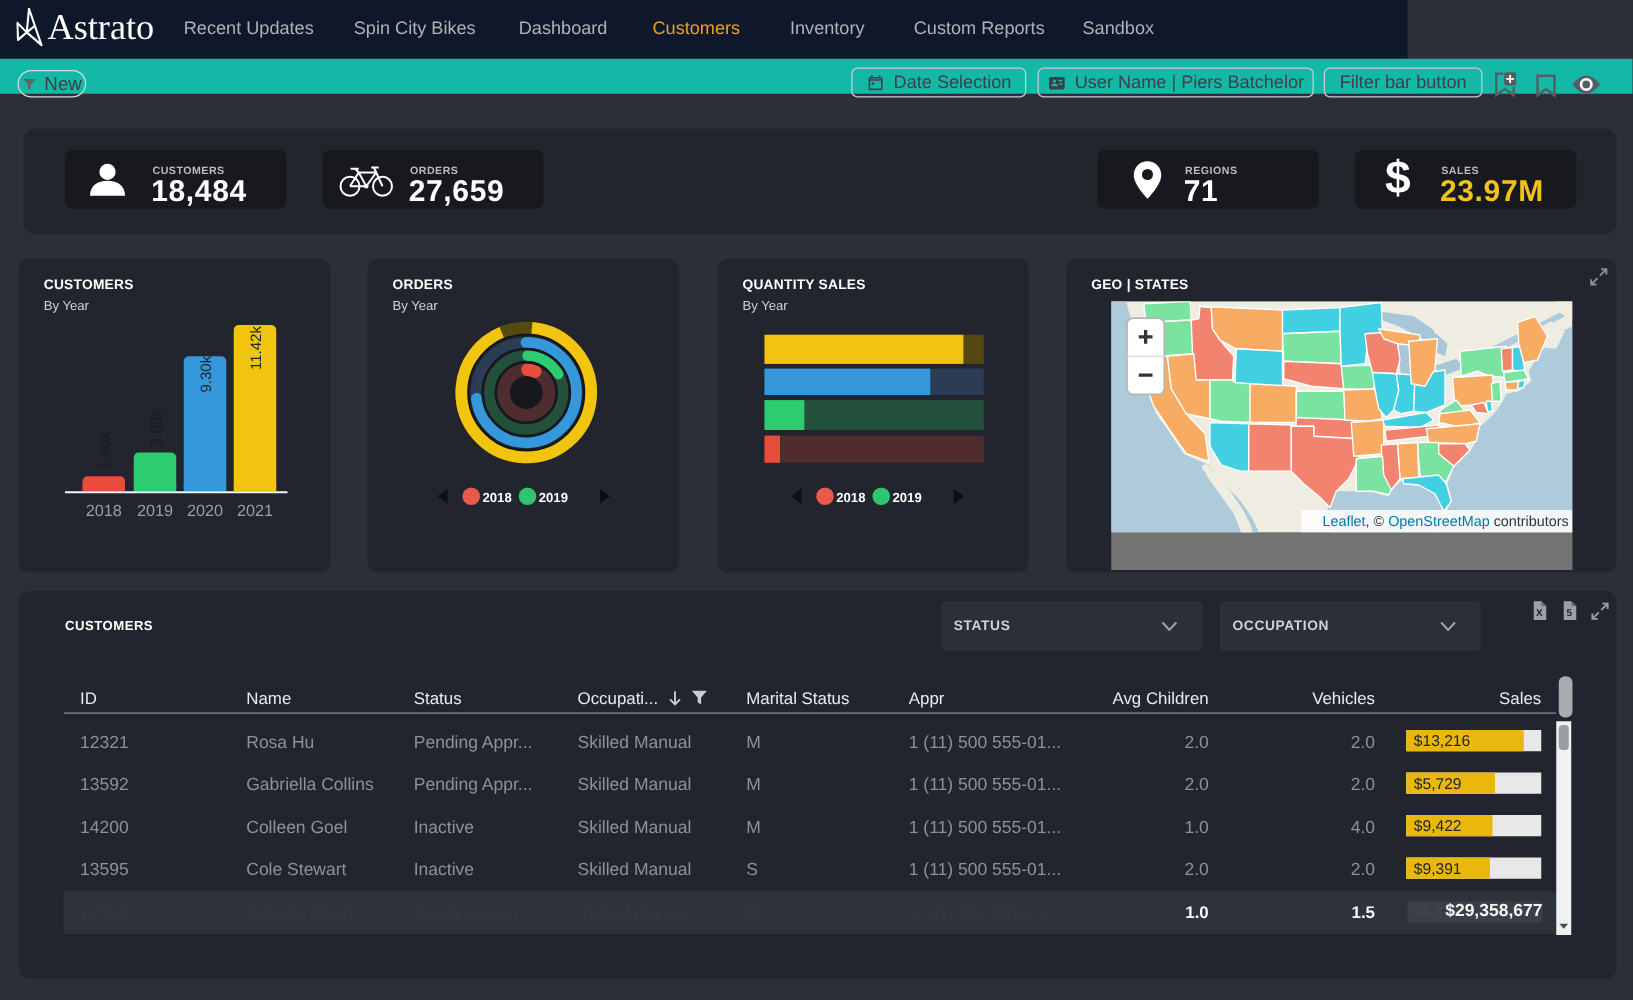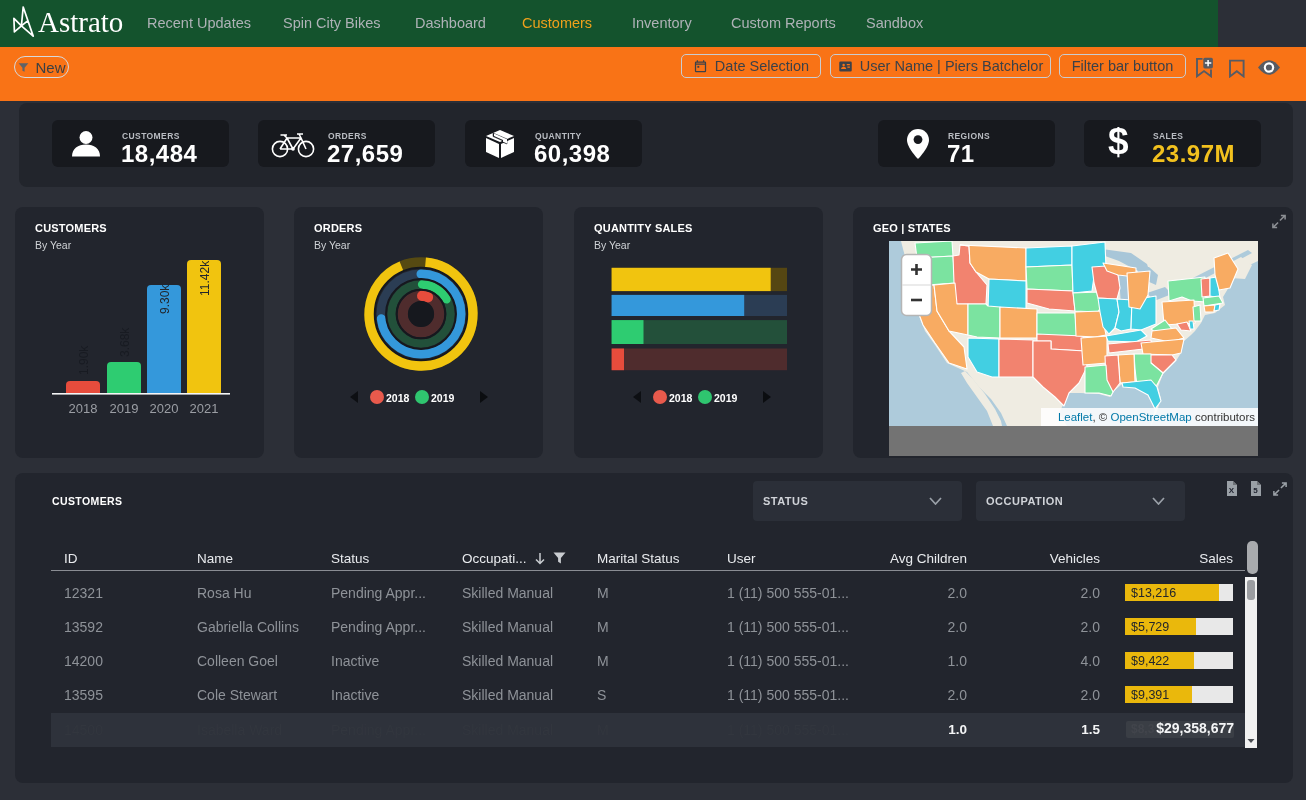"Astrato" #nav { background: #14532d -> #0f172a; width: 1218px -> 1126px }
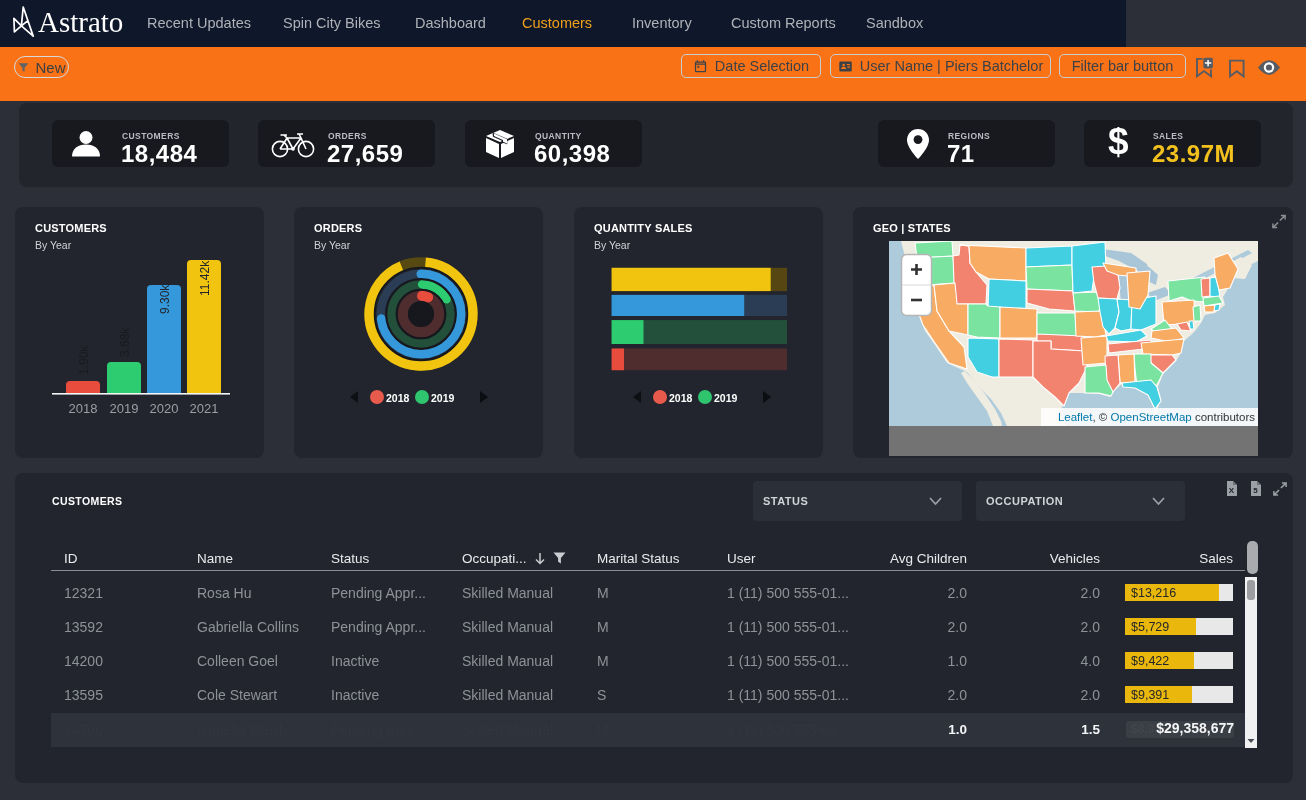"New" #toolbar { background: #f97316 -> #14b8a6; height: 54px -> 28px }
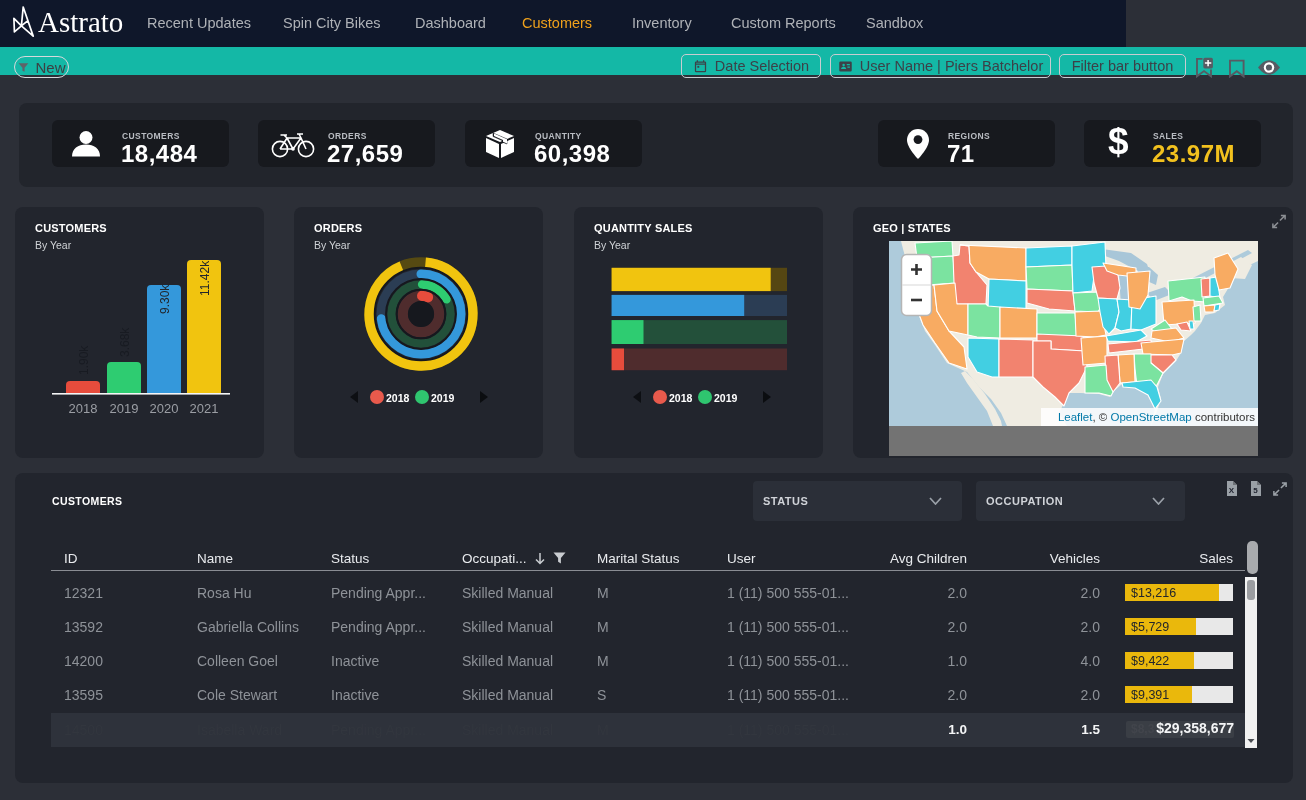"QUANTITY" div.kcard { html: <div> <svg> <path></path> <path></path> <path></path> <path></path> <path></path> </svg> <div>QUANTITY</div> <div>60,398</div> </div> -> none }
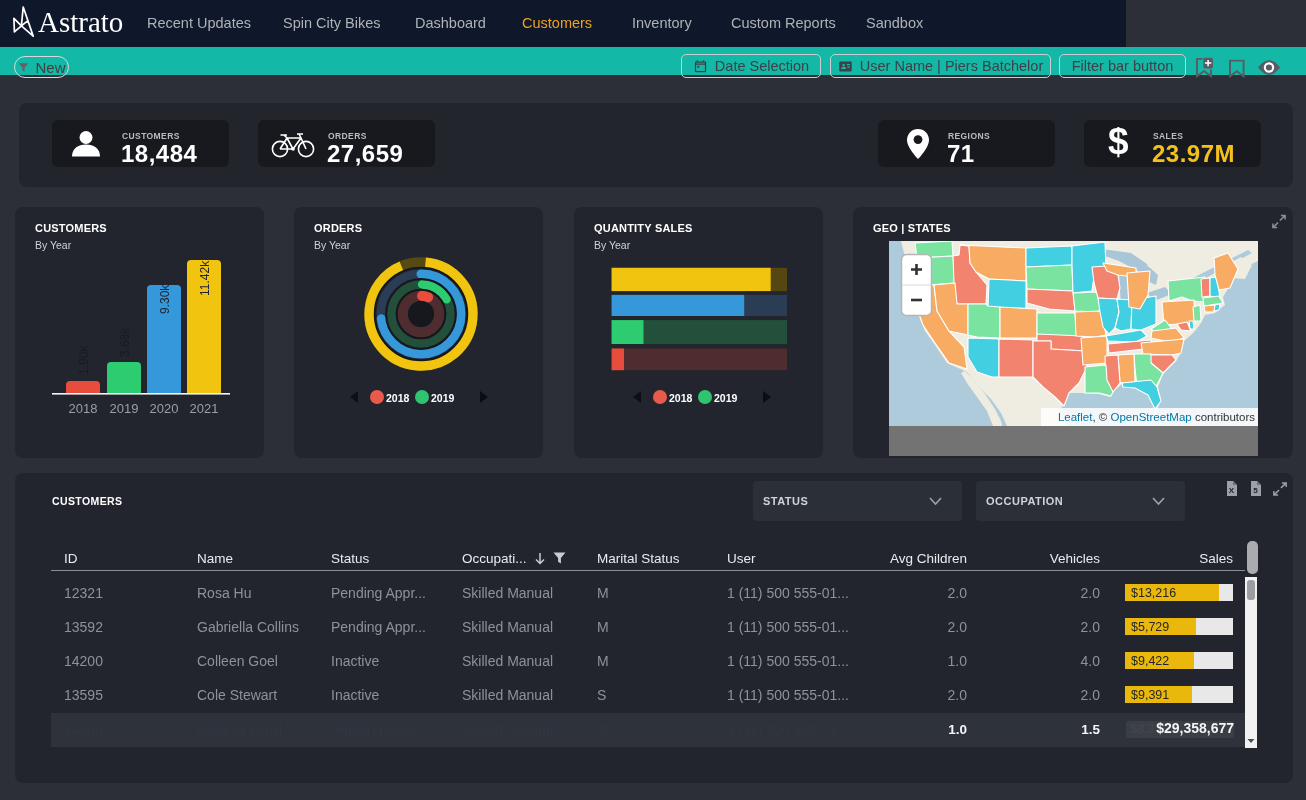"User" div.th { text: User -> Appr }
